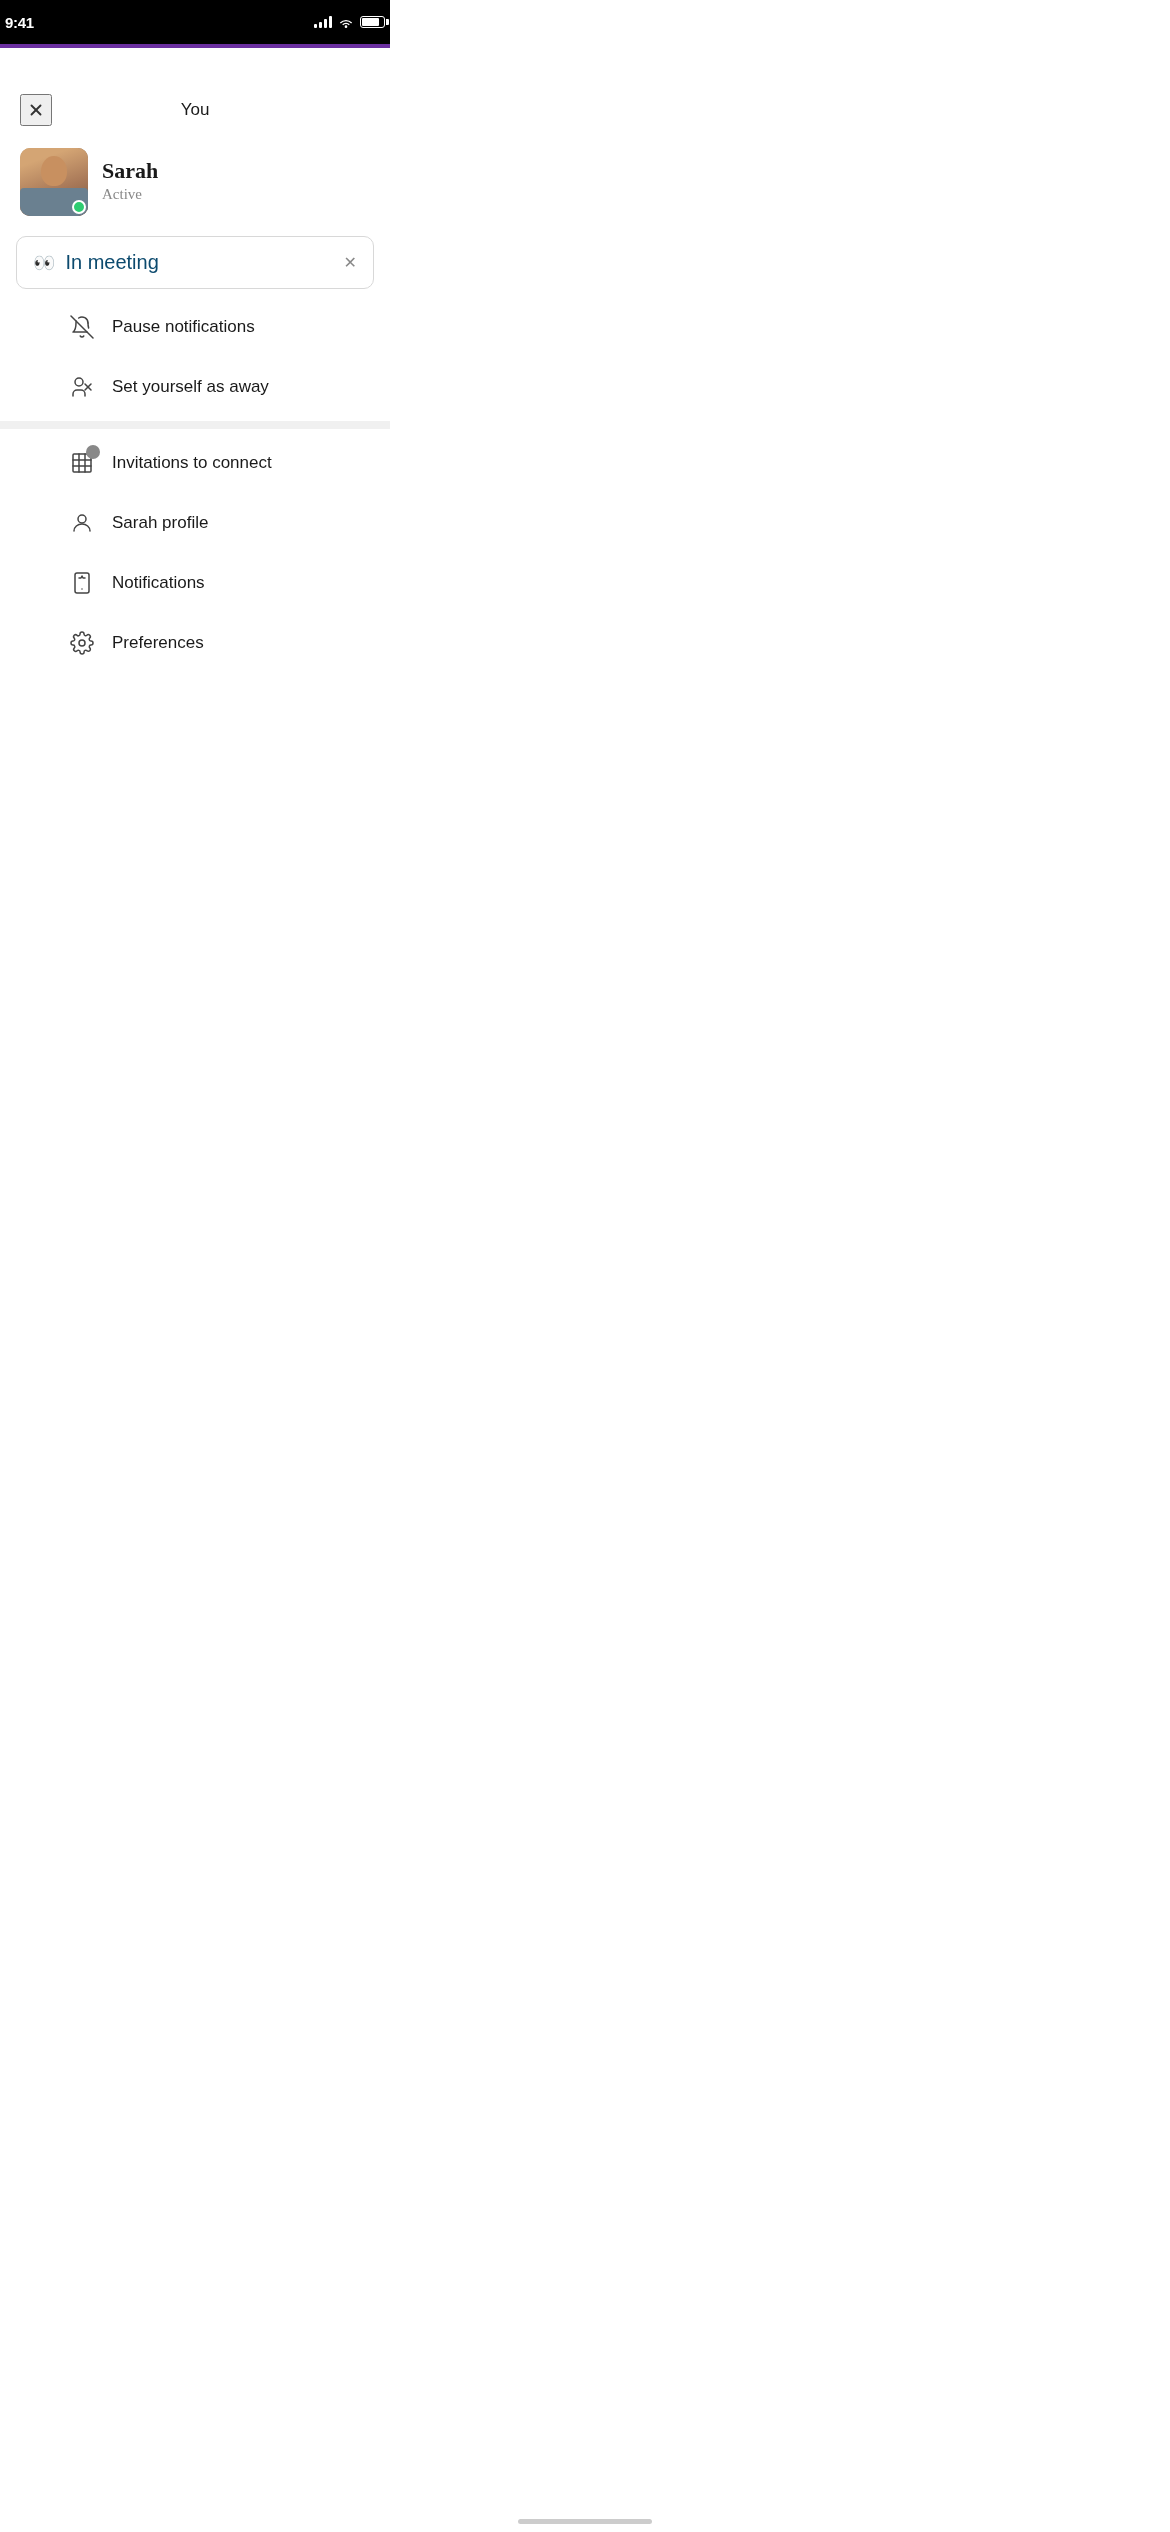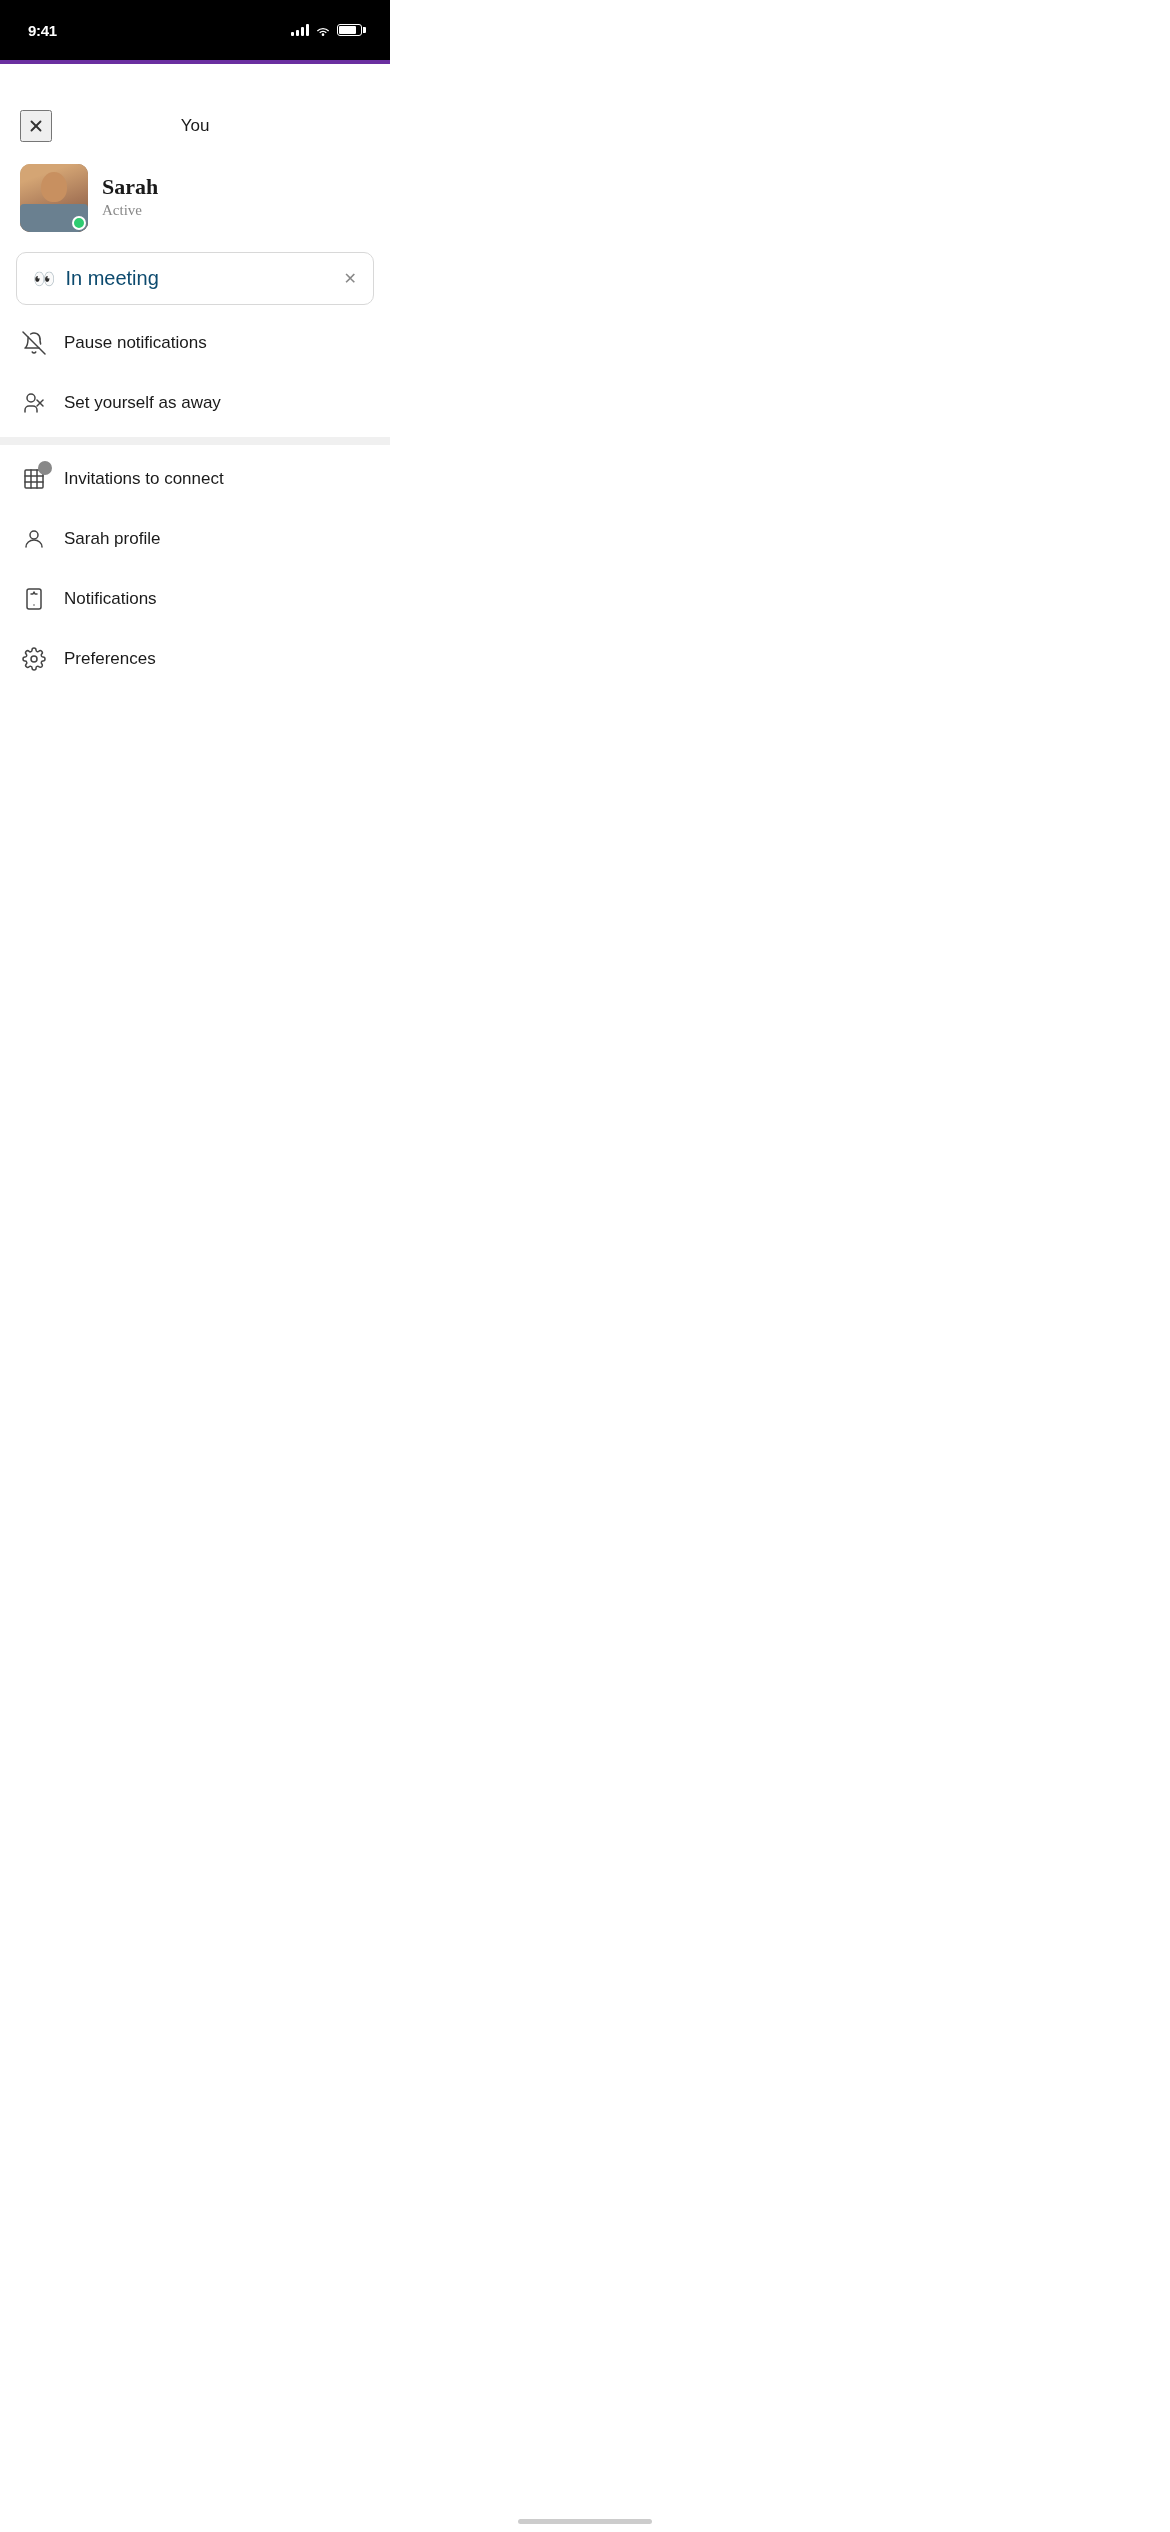"9:41" .status-bar { height: 60px -> 44px; padding: 0 28px -> 0 5px }
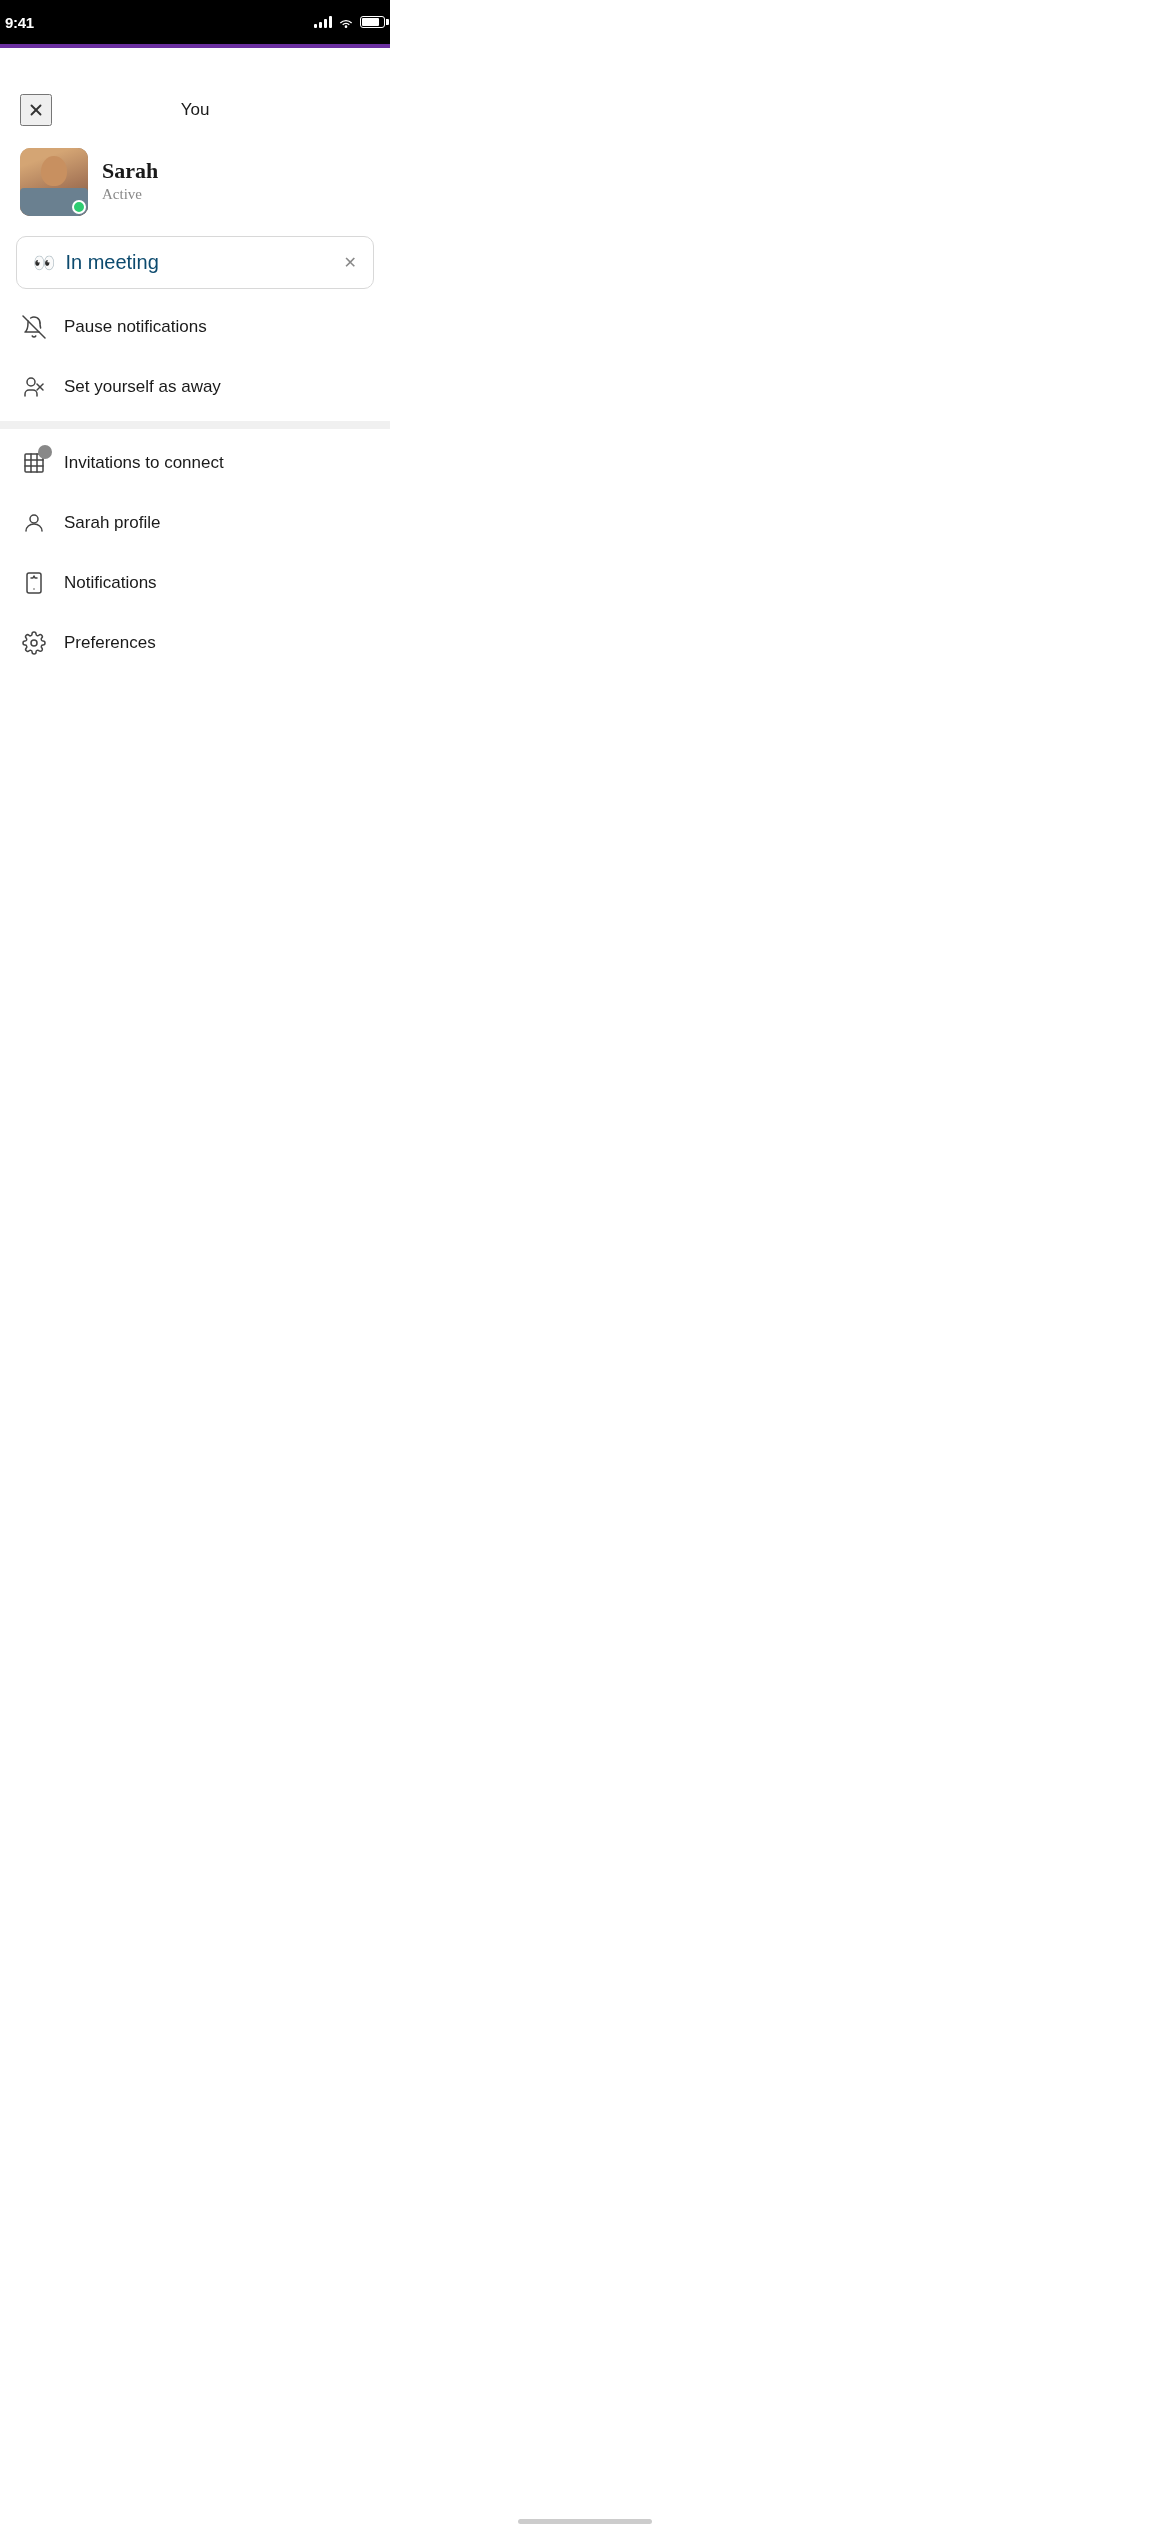"Pause notifications" .menu-item { margin-left: none -> 48px }
